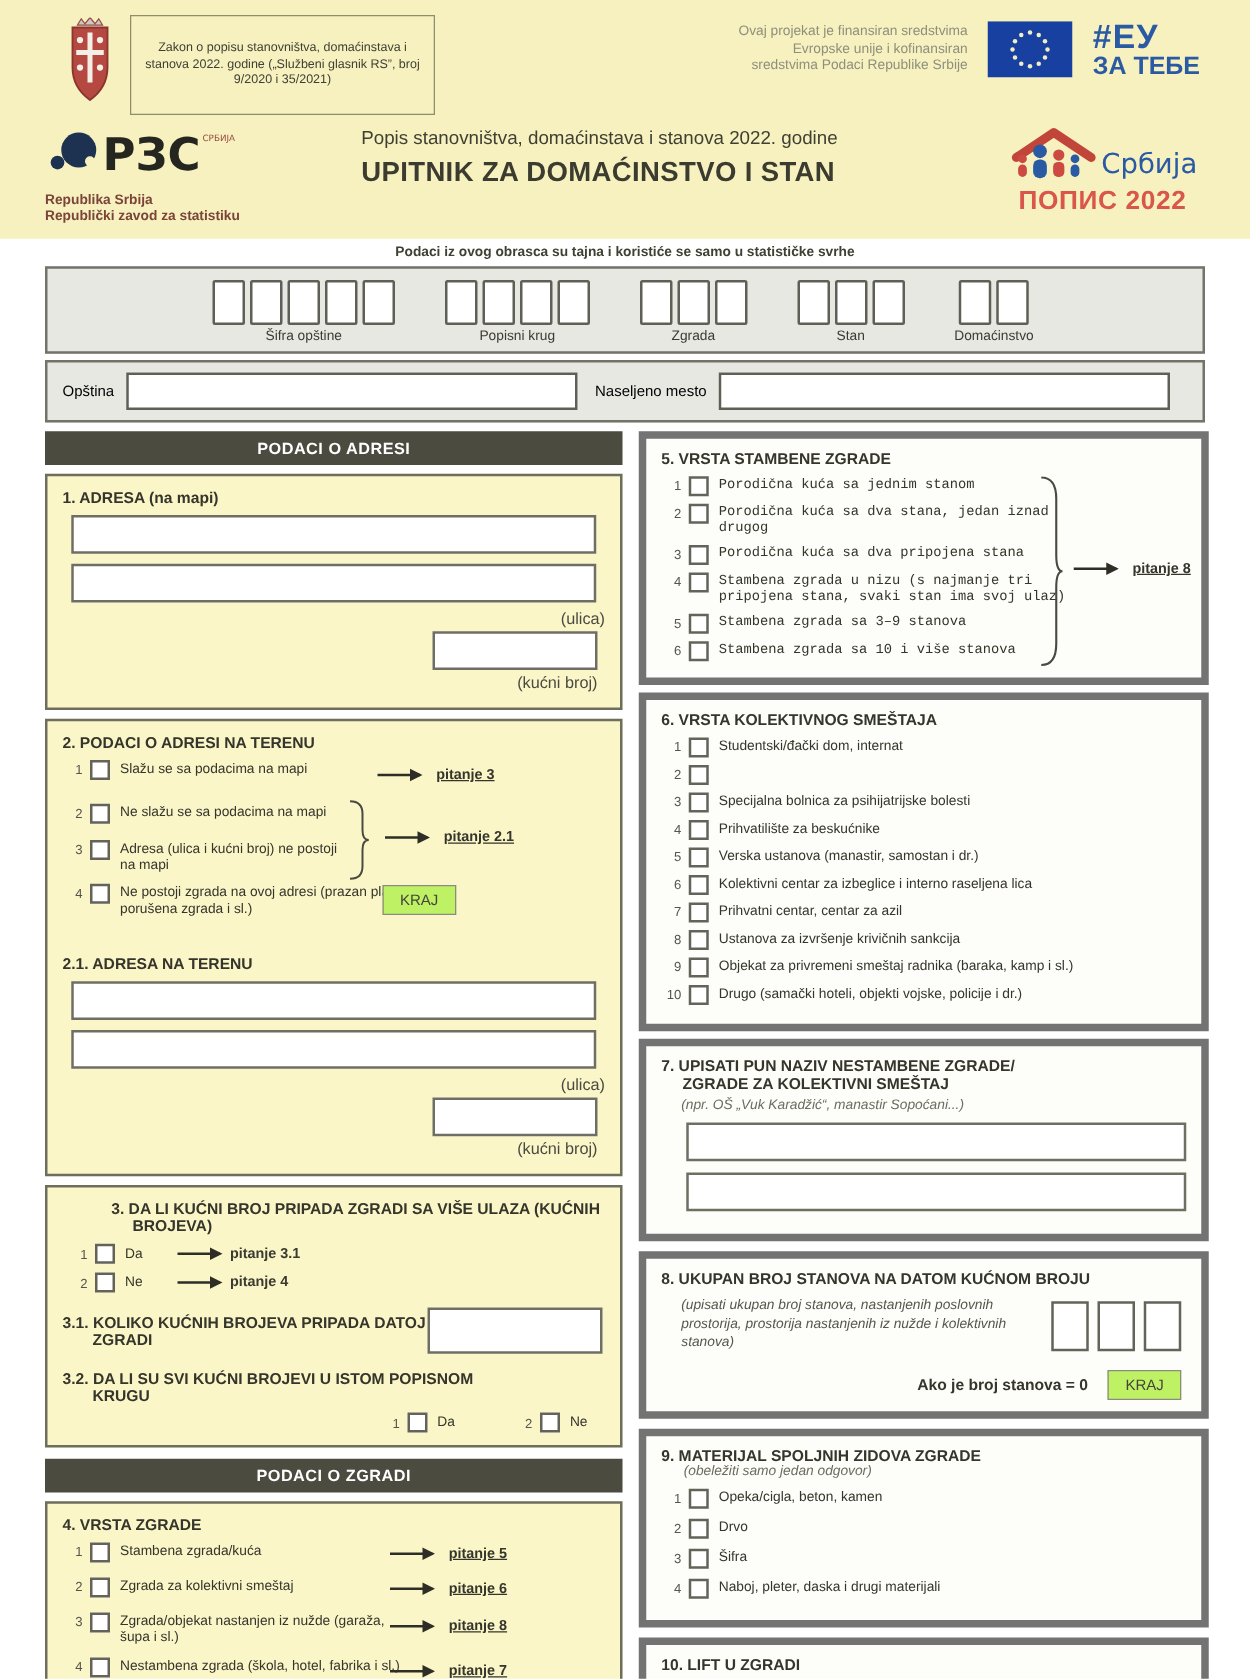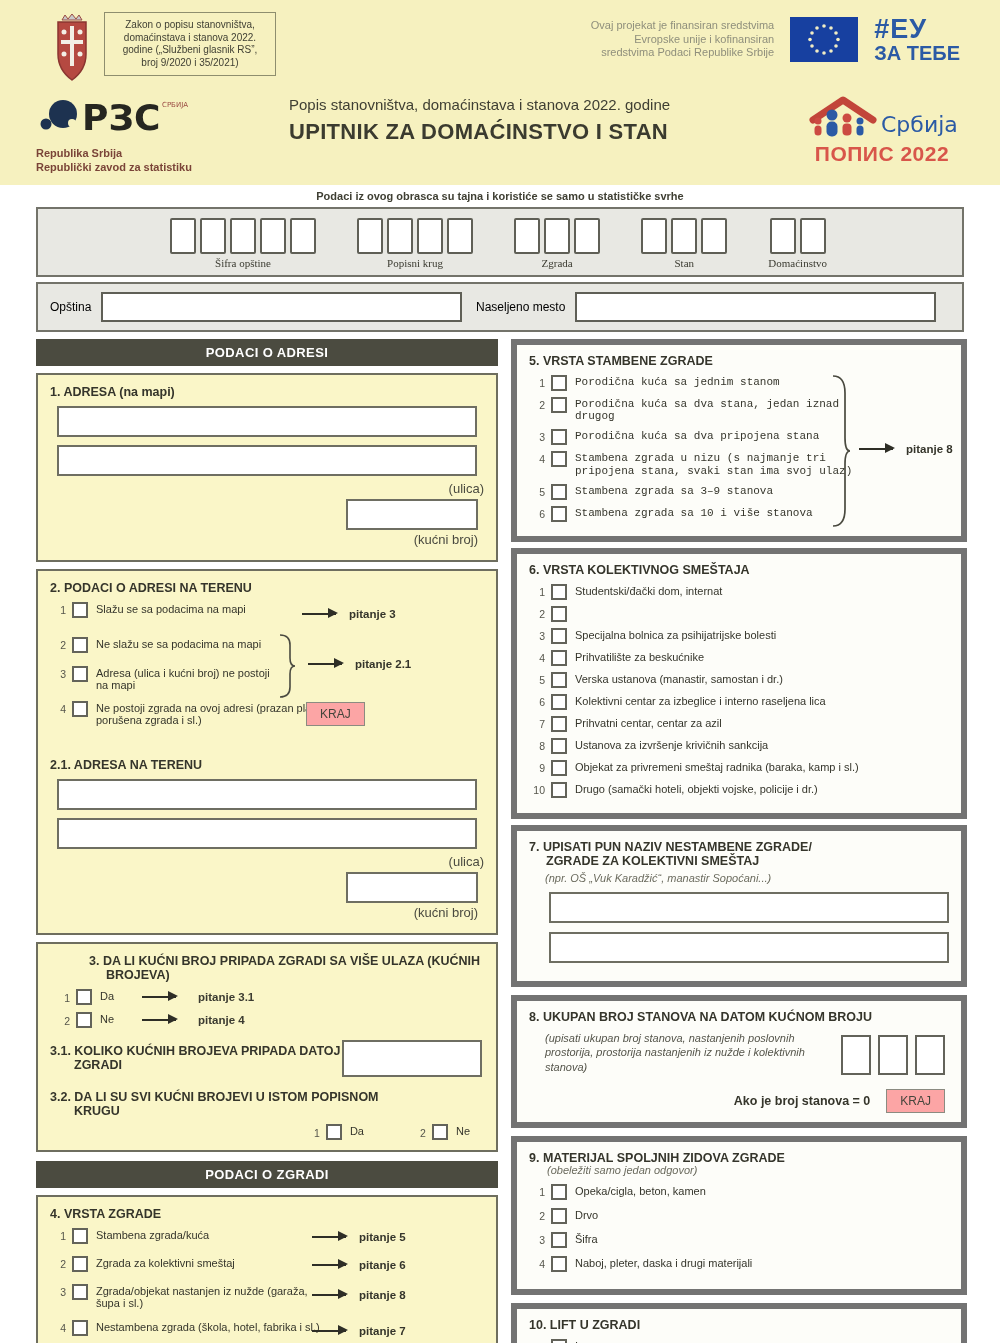"Zakon o popisu stanovništva," .lawbox { padding: 6px 10px -> 20px 10px; width: 172px -> 244px }
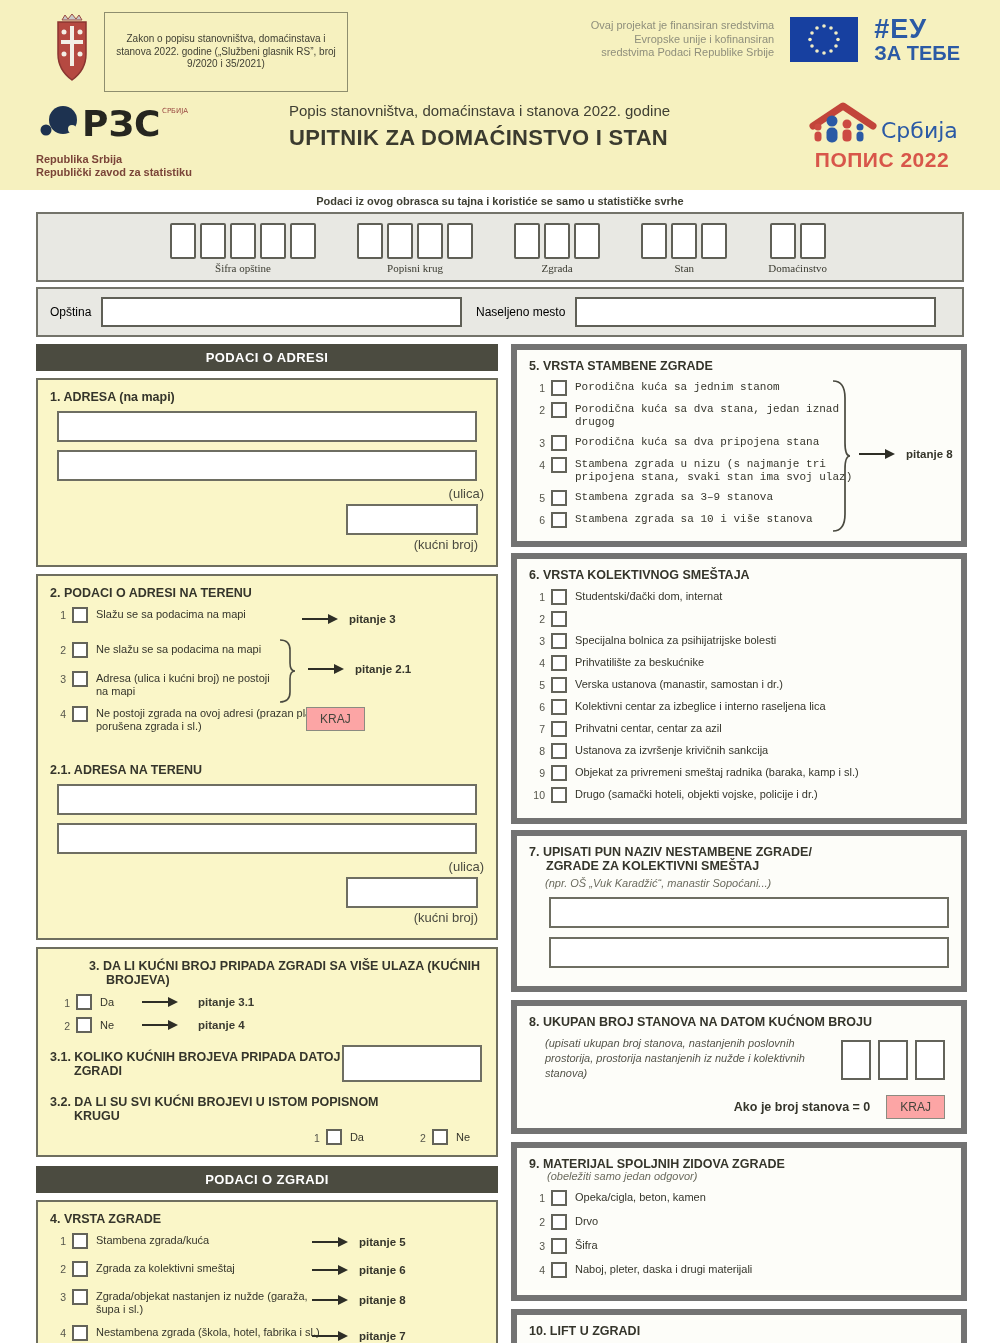"Šifra opštine" .codelabel { font-family: Liberation Serif, serif -> none }
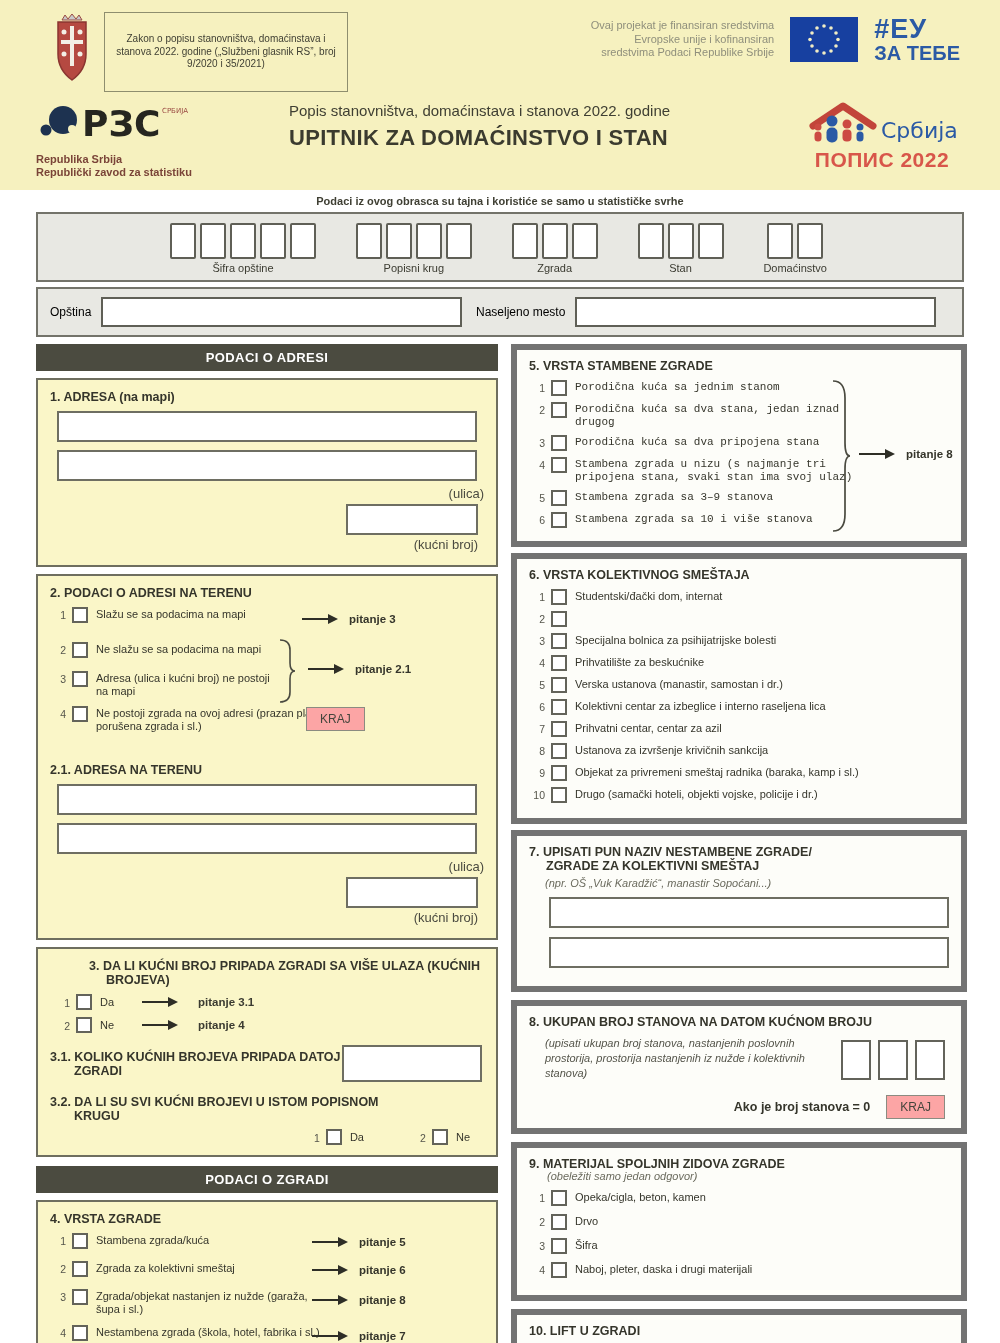"pitanje 8" .goto b { text-decoration: none -> underline }
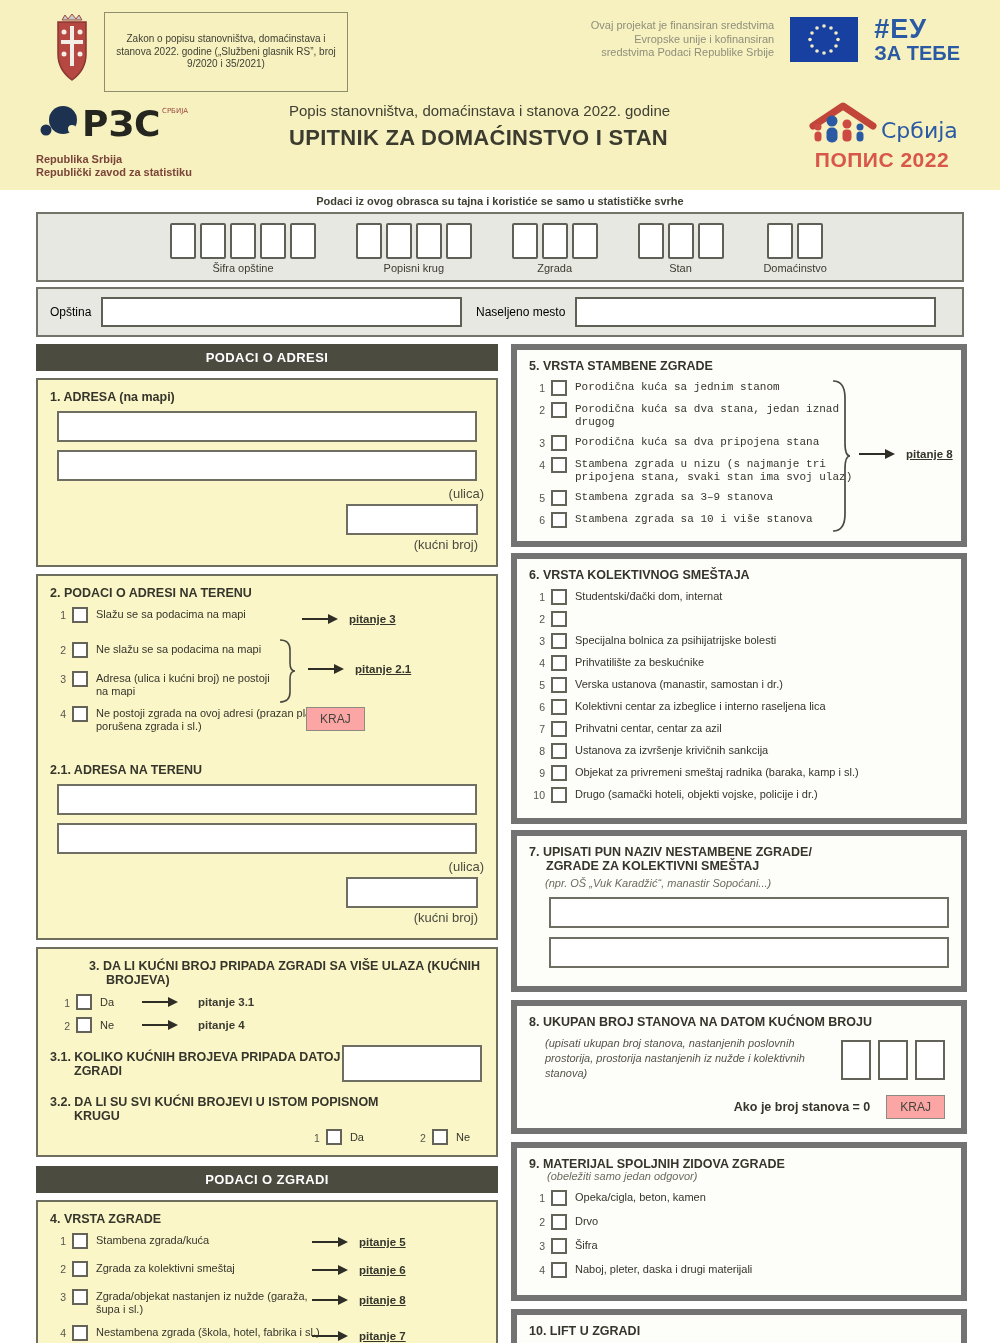"KRAJ" .kraj { background: #fca5a5 -> #bef264 }
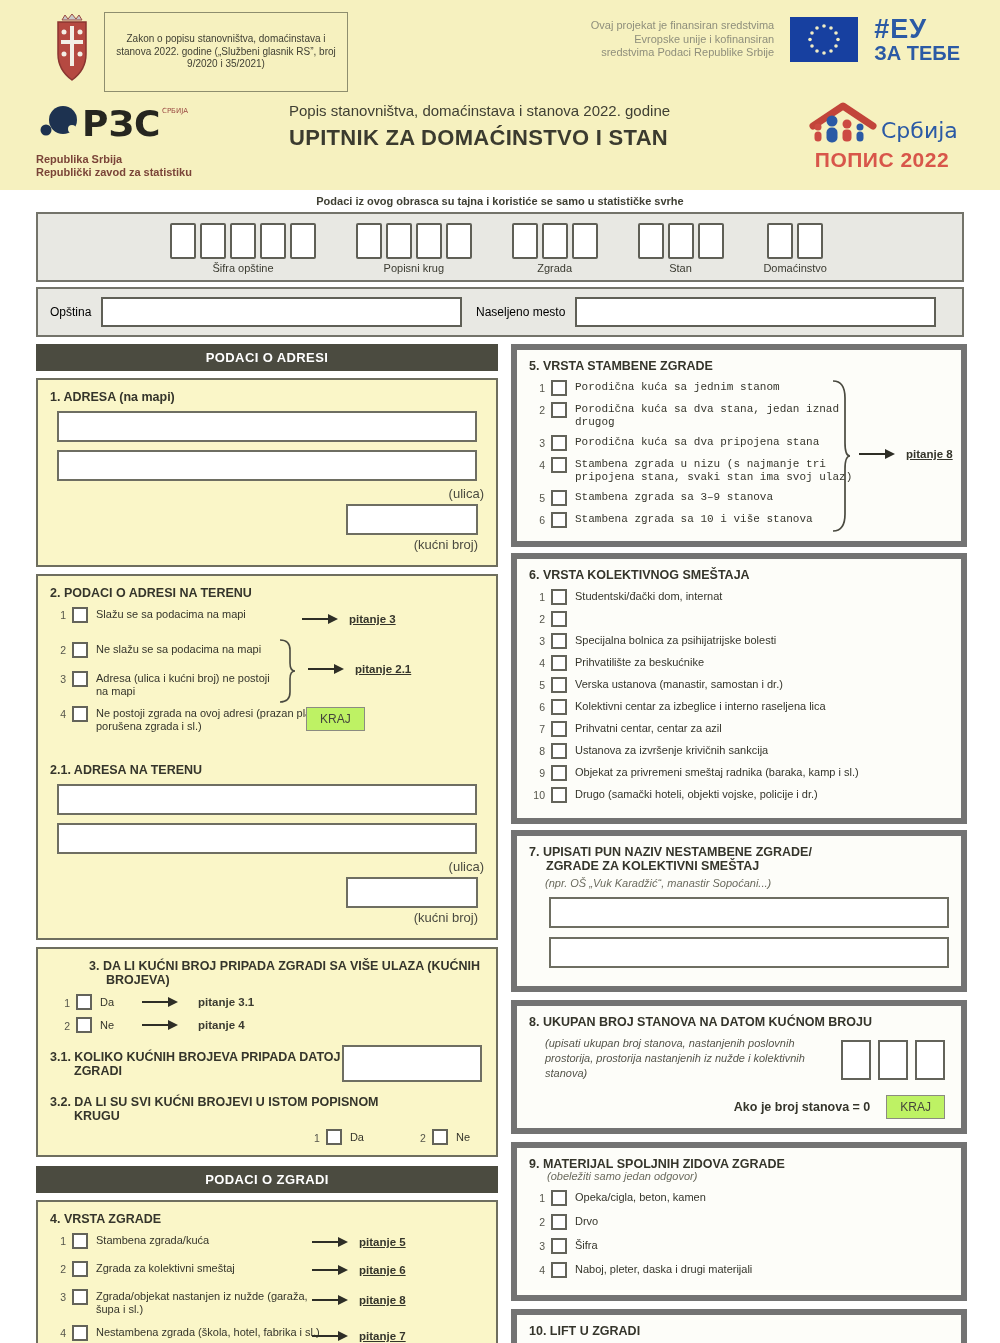"pitanje 3.1" .s3goto { gap: 22px -> 8px }
